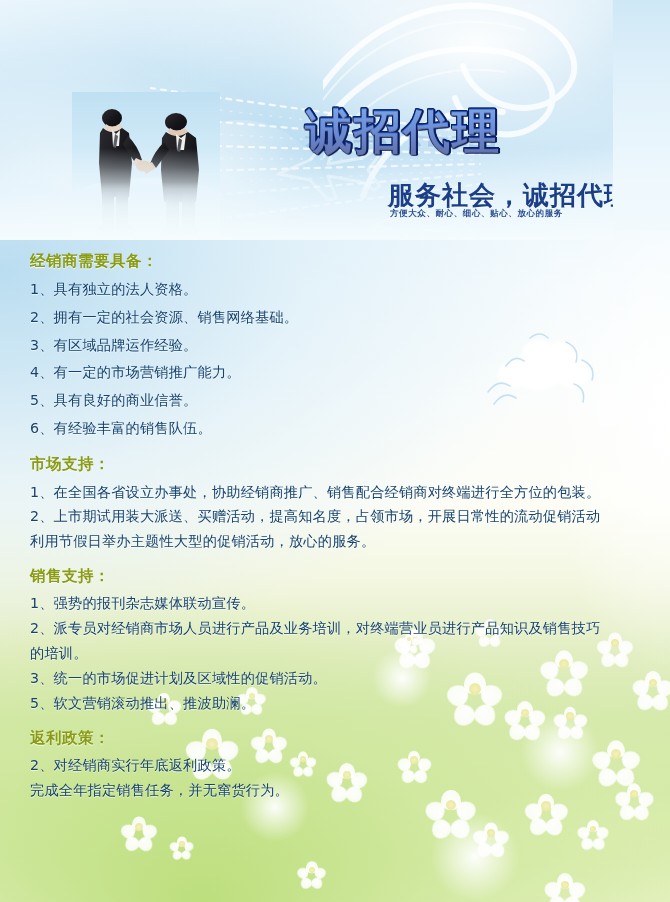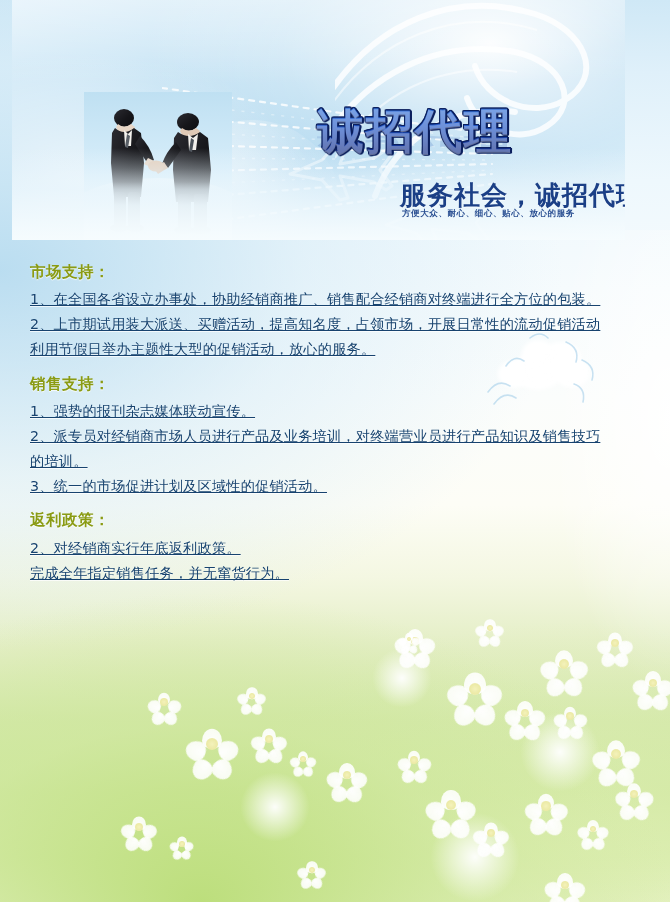"诚招代理" .banner { left: 12px -> 0 }
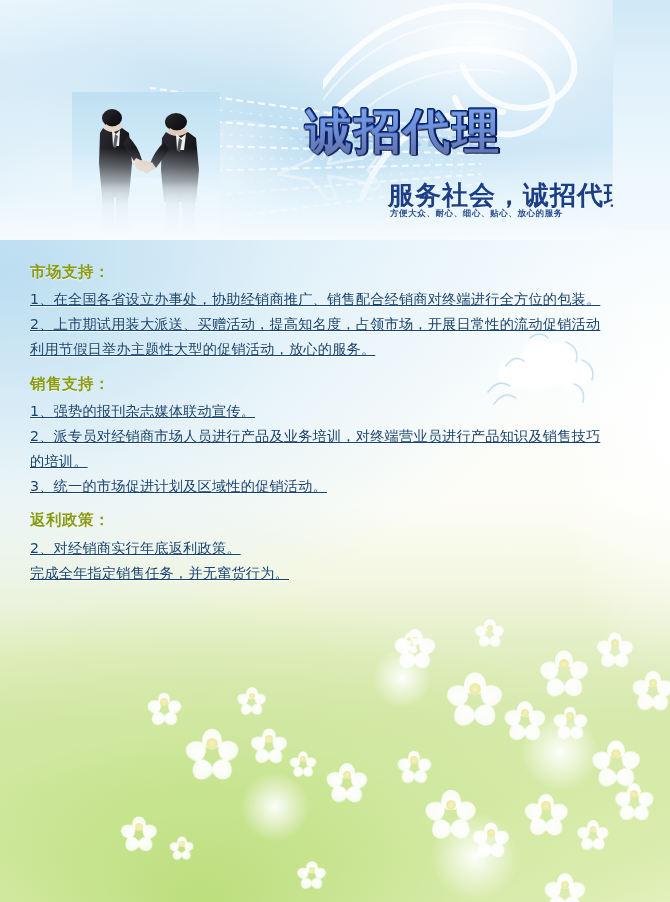"经销商需要具备：" section.section { html: none -> <section> <h3>经销商需要具备：</h3> <p>1、具有独立的法人资格。</p> <p>2、拥有一定的社会资源、销售网络基础。</p> <p>3、有区域品牌运作经验。</p> <p>4、有一定的市场营销推广能力。</p> <p>5、具有良好的商业信誉。</p> <p>6、有经验丰富的销售队伍。</p> </section> }
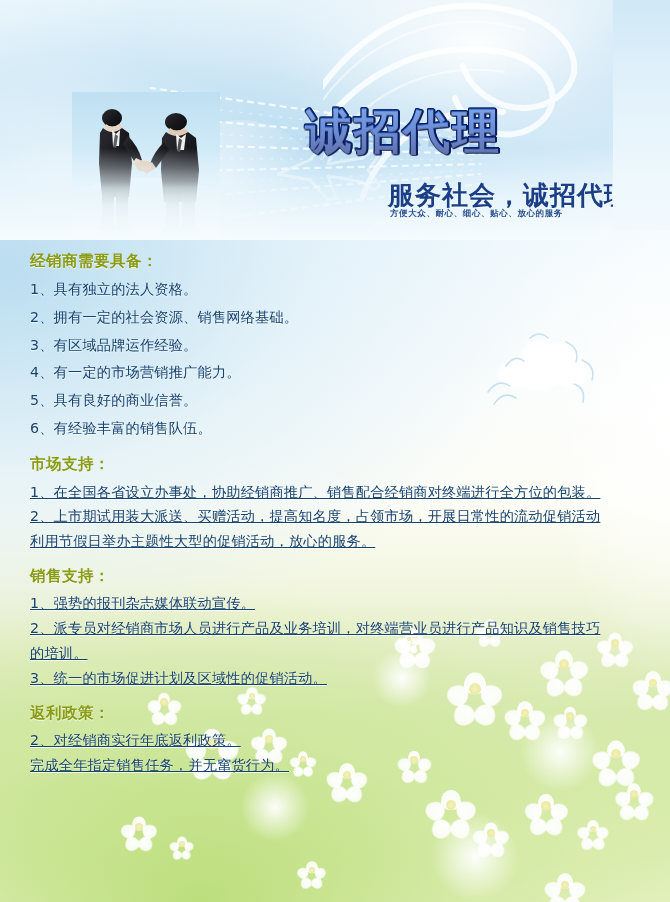"1、在全国各省设立办事处，协助经销商推广、销售配合经销商对终端进行全方位的包装。" .item.tight { text-decoration: underline -> none }
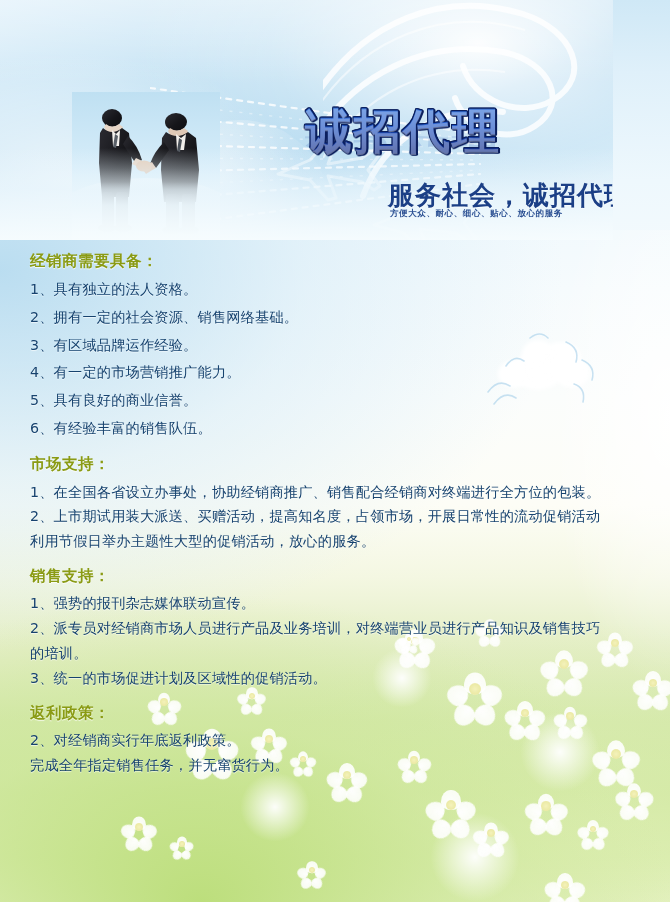"5、软文营销滚动推出、推波助澜。" p.item { html: none -> <p>5、软文营销滚动推出、推波助澜。</p> }
